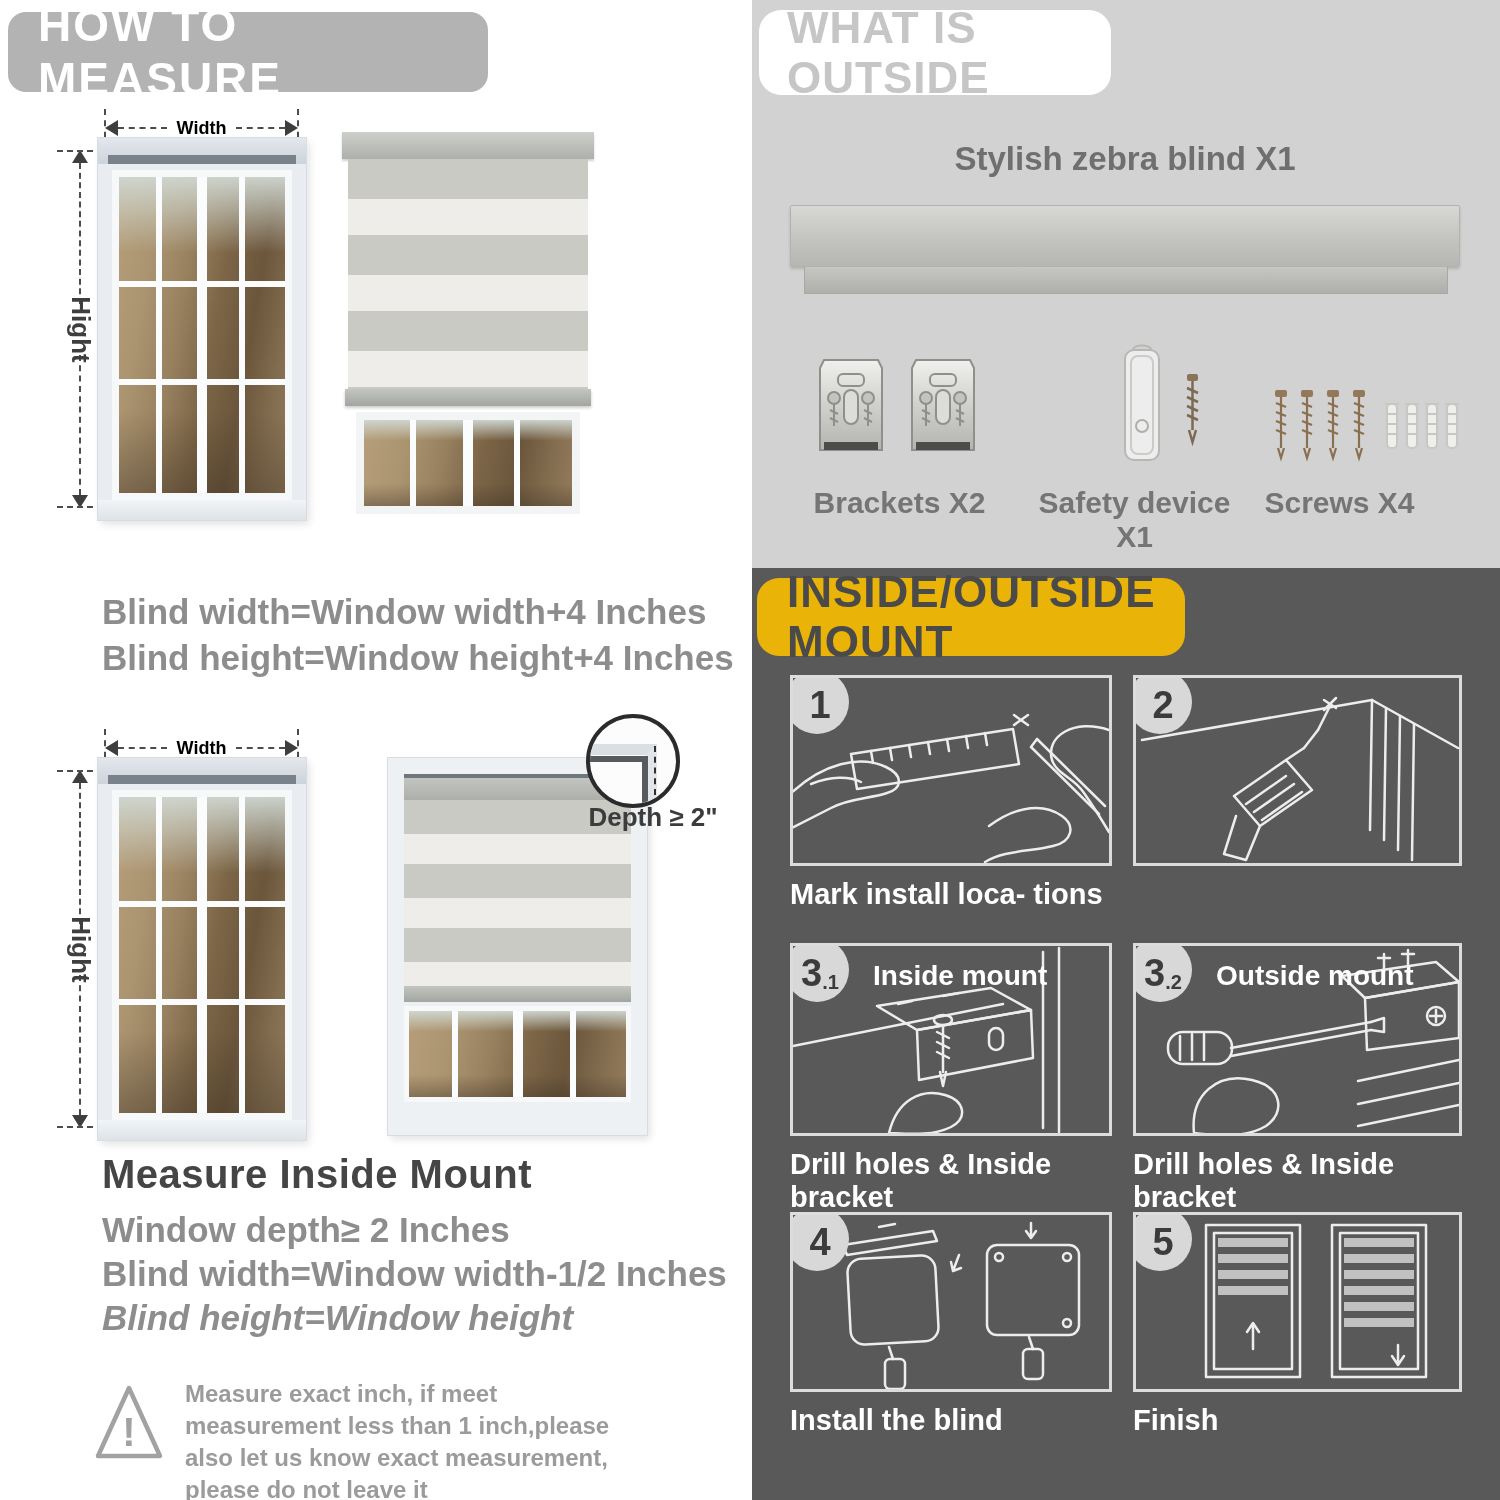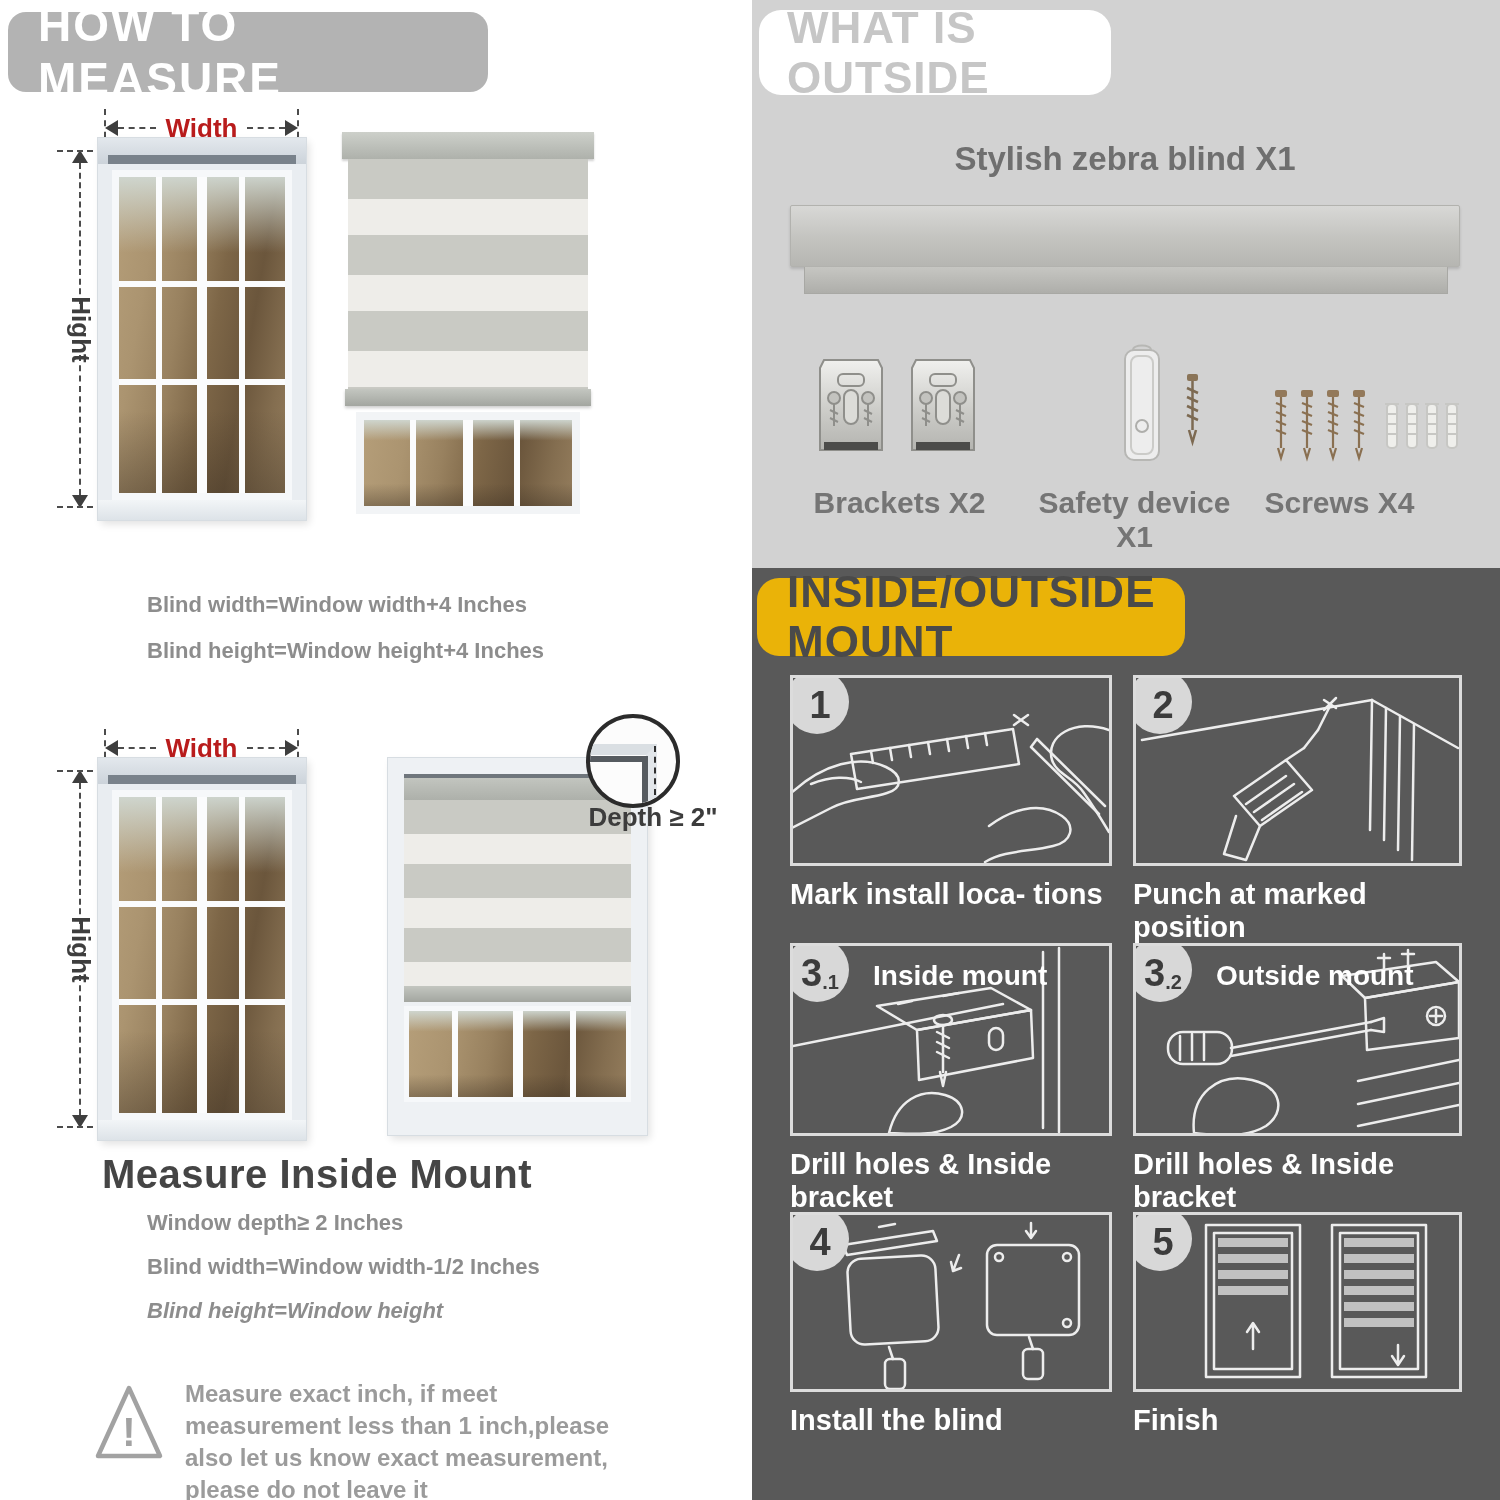"Width" .dimw .lbl { color: #b91c1c -> #000000; font-size: 26px -> 18px }
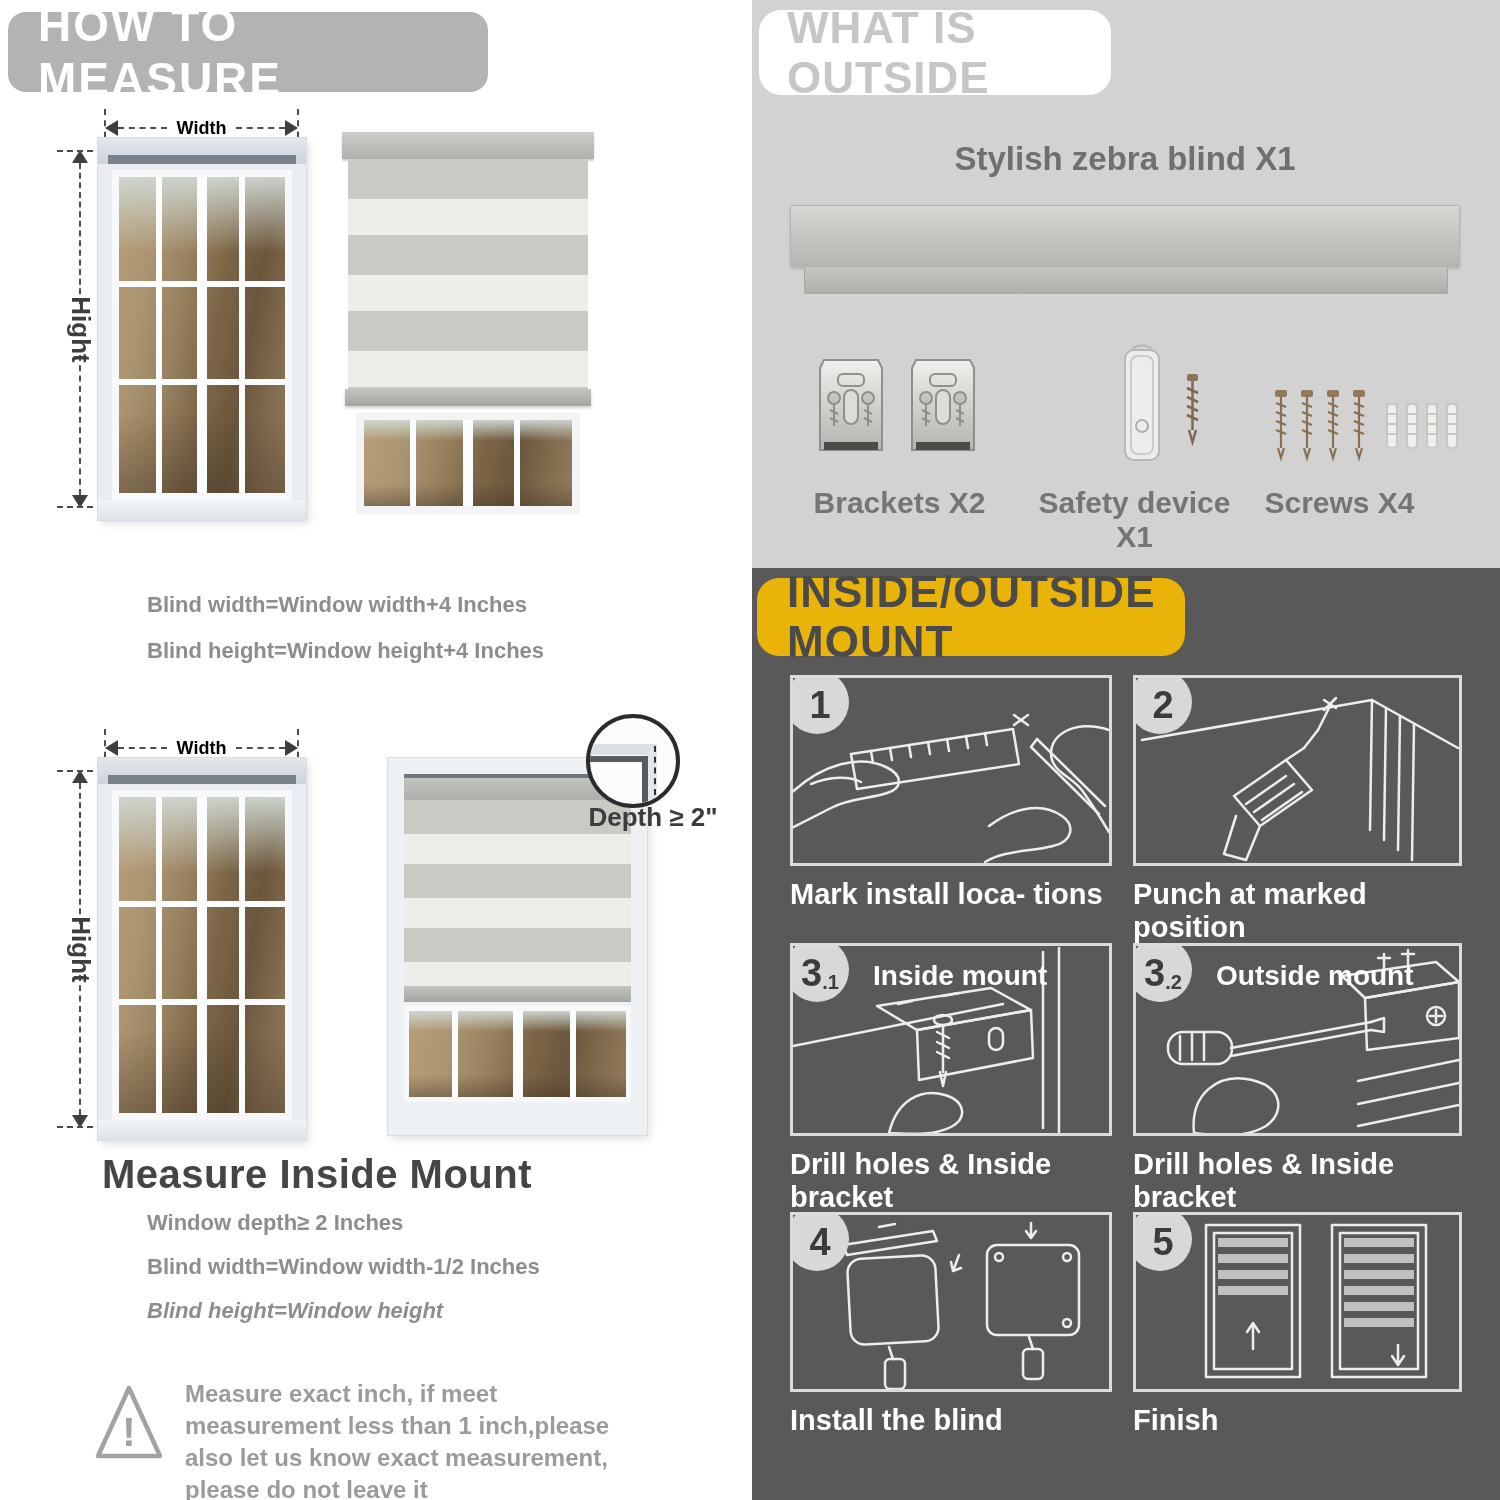"Blind width=Window width+4 Inches" .m-line { font-size: 22px -> 35px; margin-left: 45px -> none }
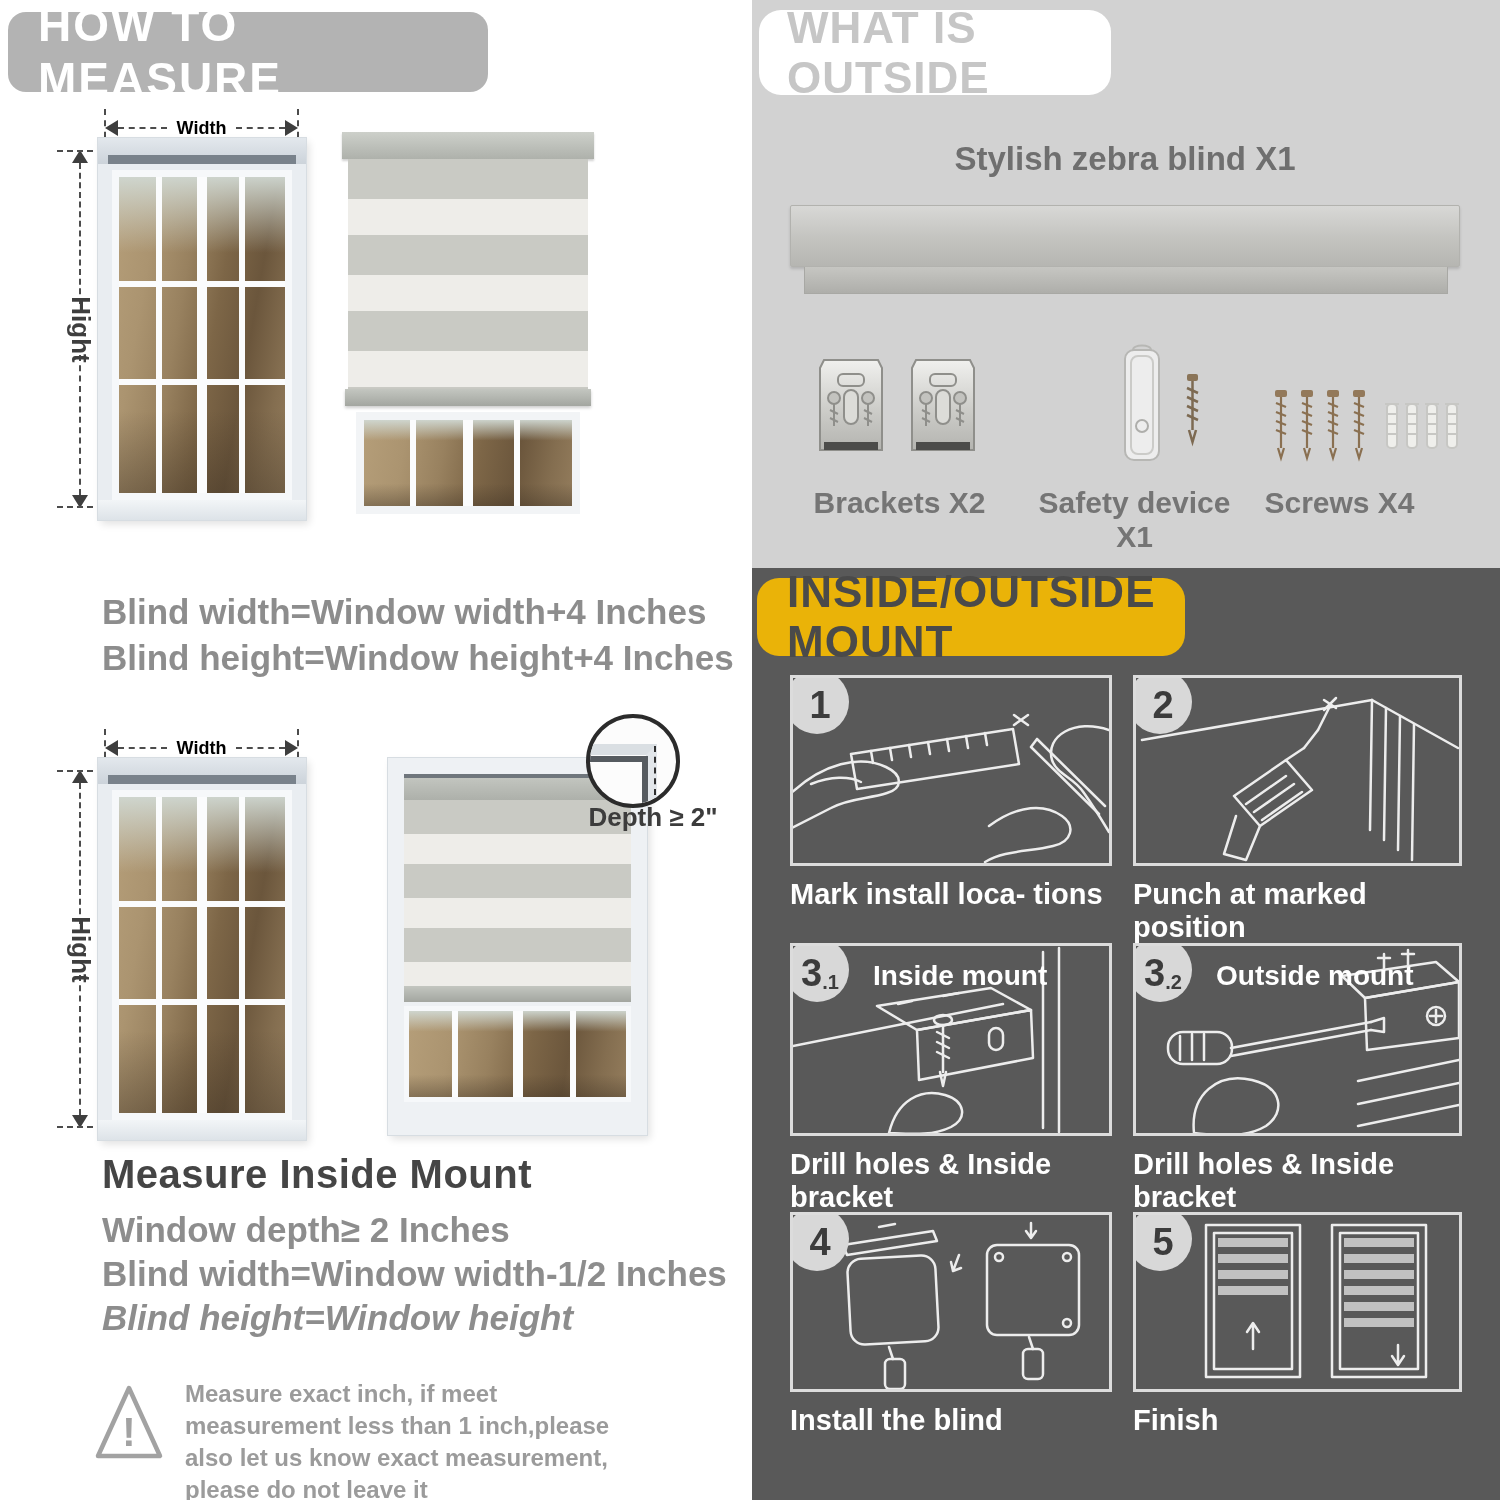"Punch at marked position" figcaption { html: <figcaption>Punch at marked position</figcaption> -> none }
